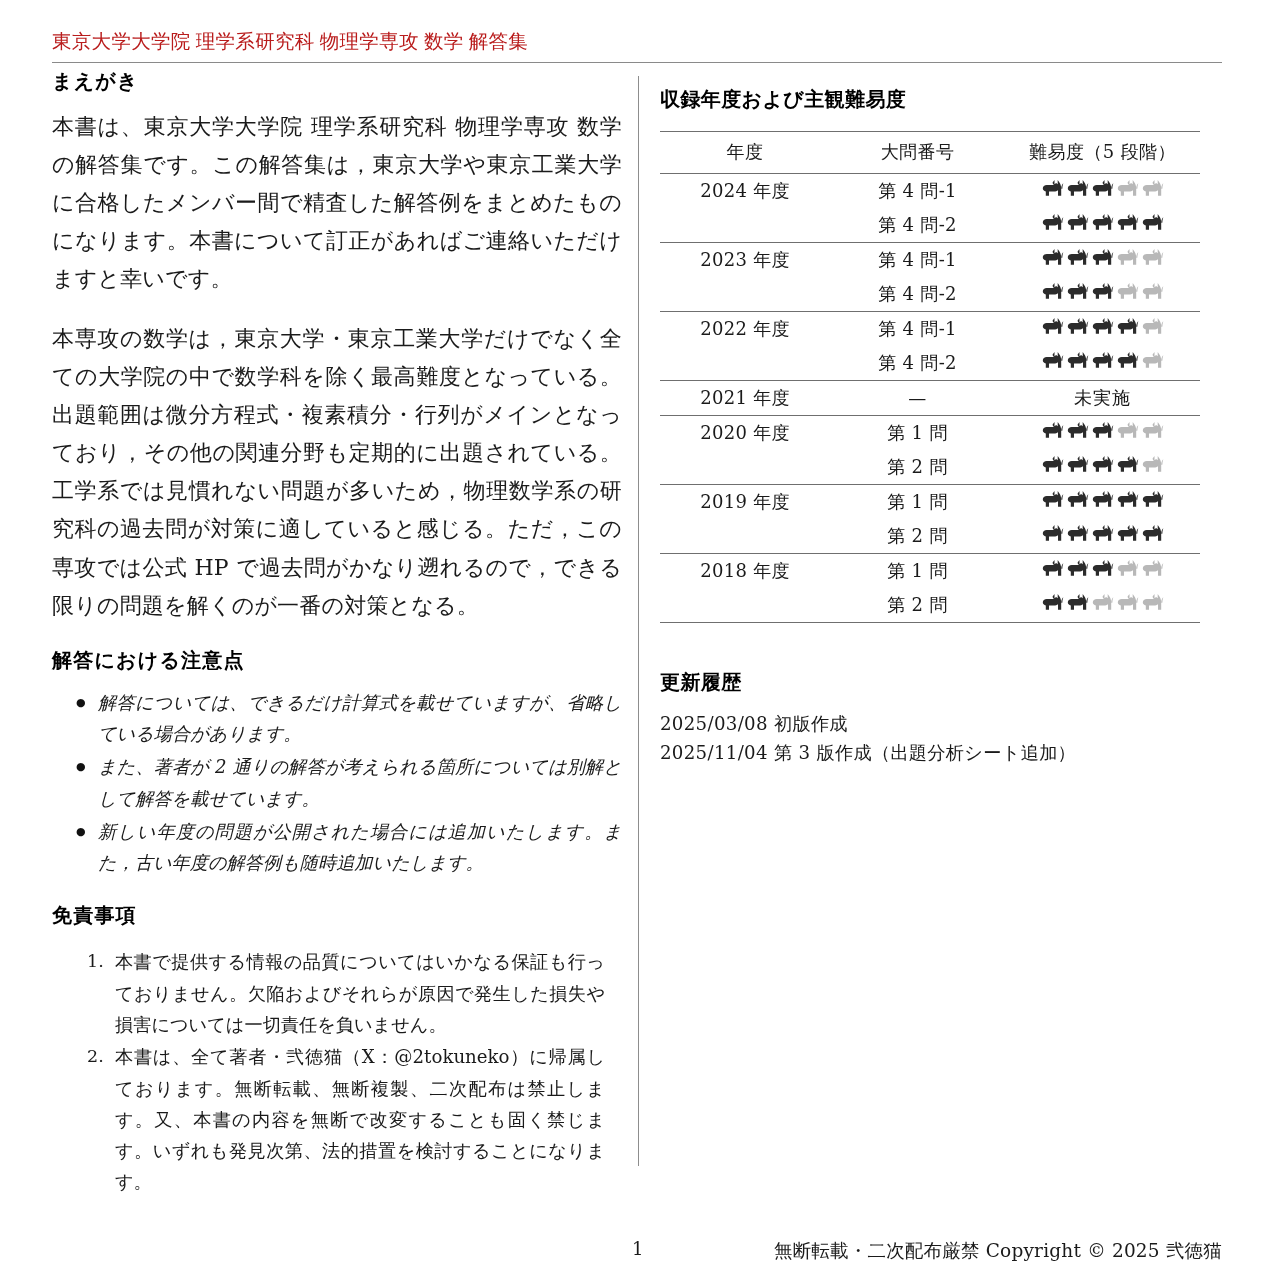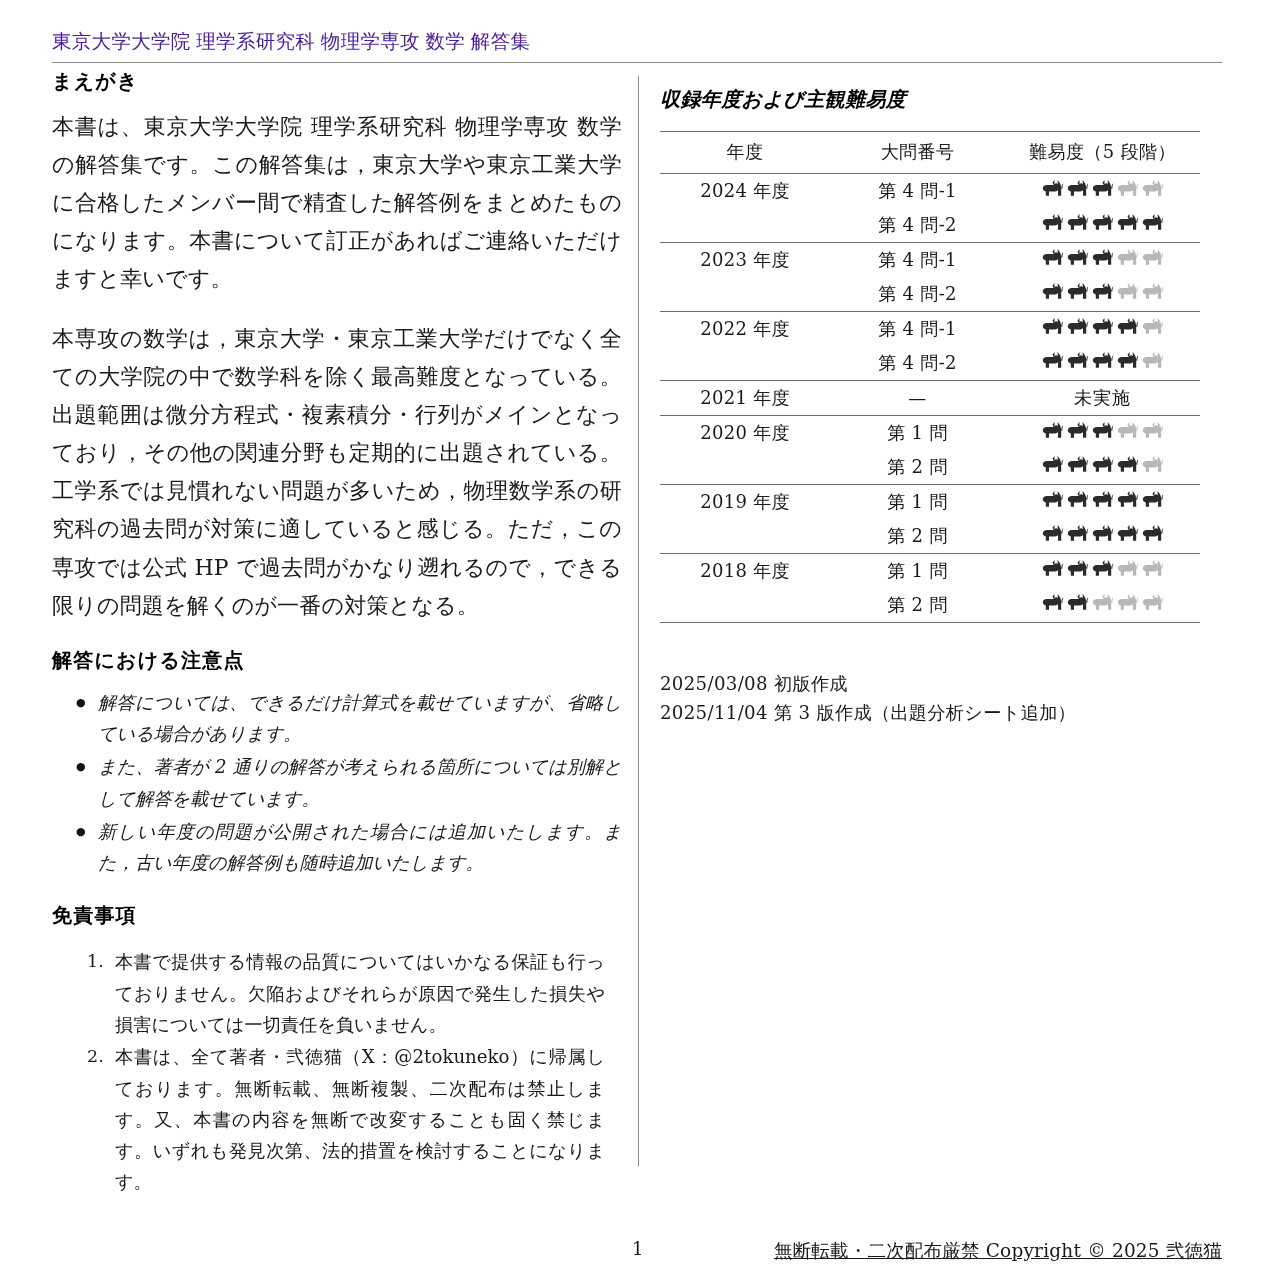"東京大学大学院 理学系研究科 物理学専攻 数学 解答集" .page-header .htitle { color: #4c1d95 -> #b91c1c; font-family: Liberation Sans, sans-serif -> Liberation Serif, serif }
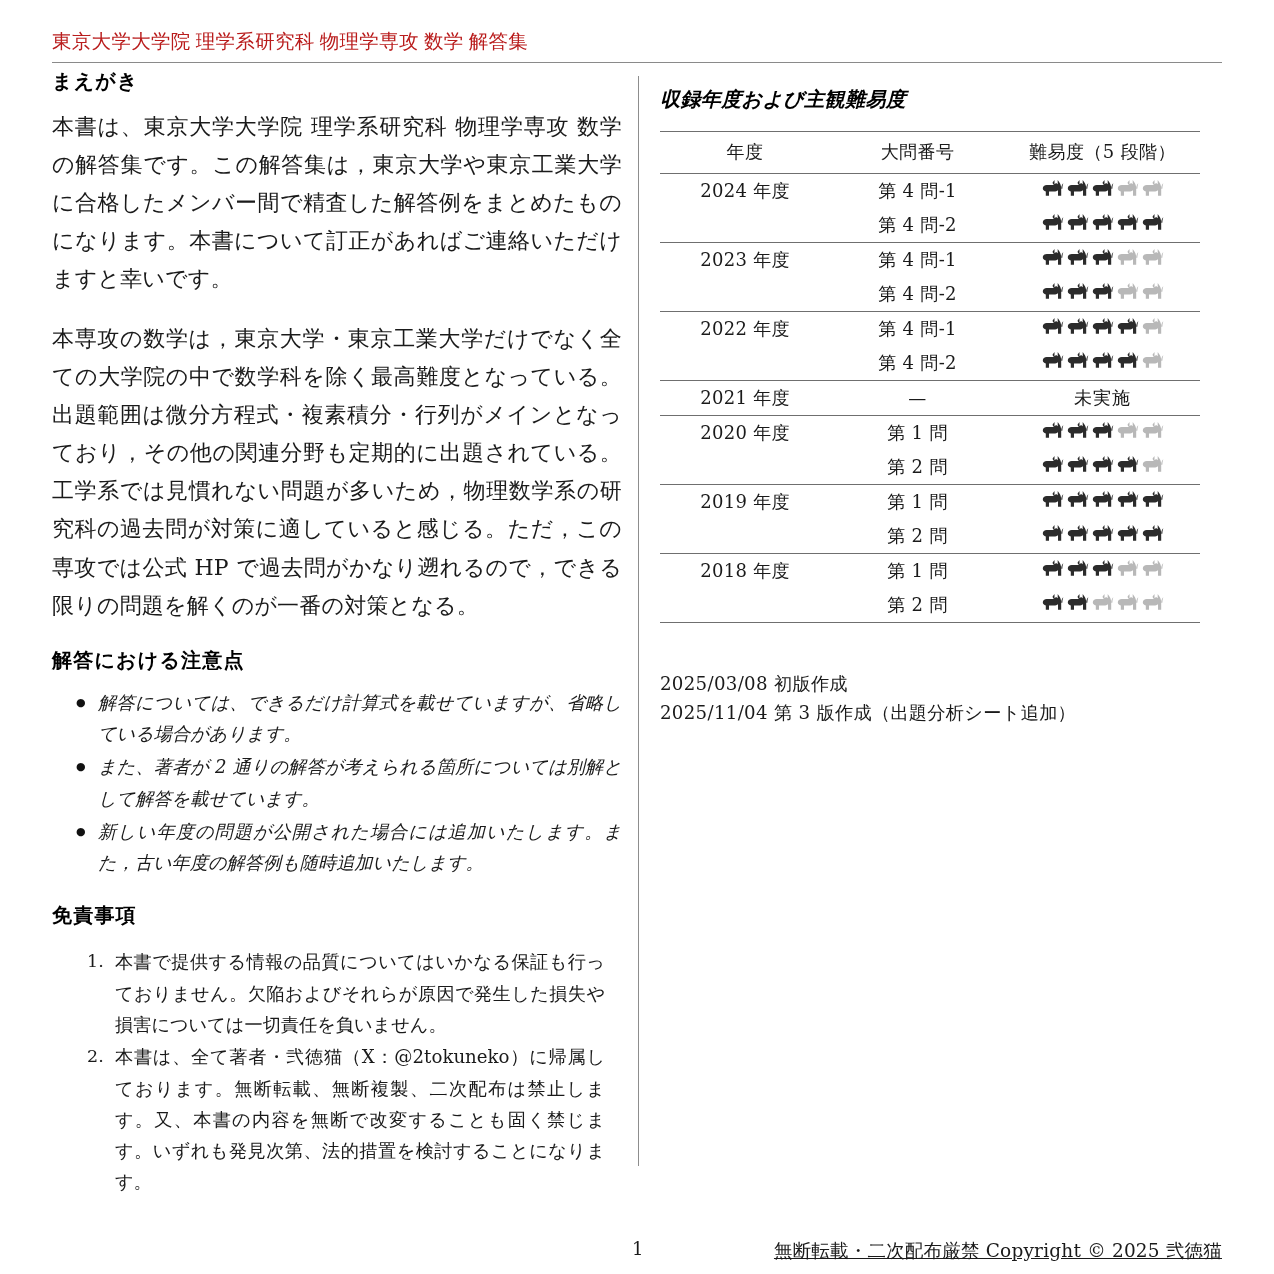"収録年度および主観難易度" .sec-head.tight { font-style: italic -> none }
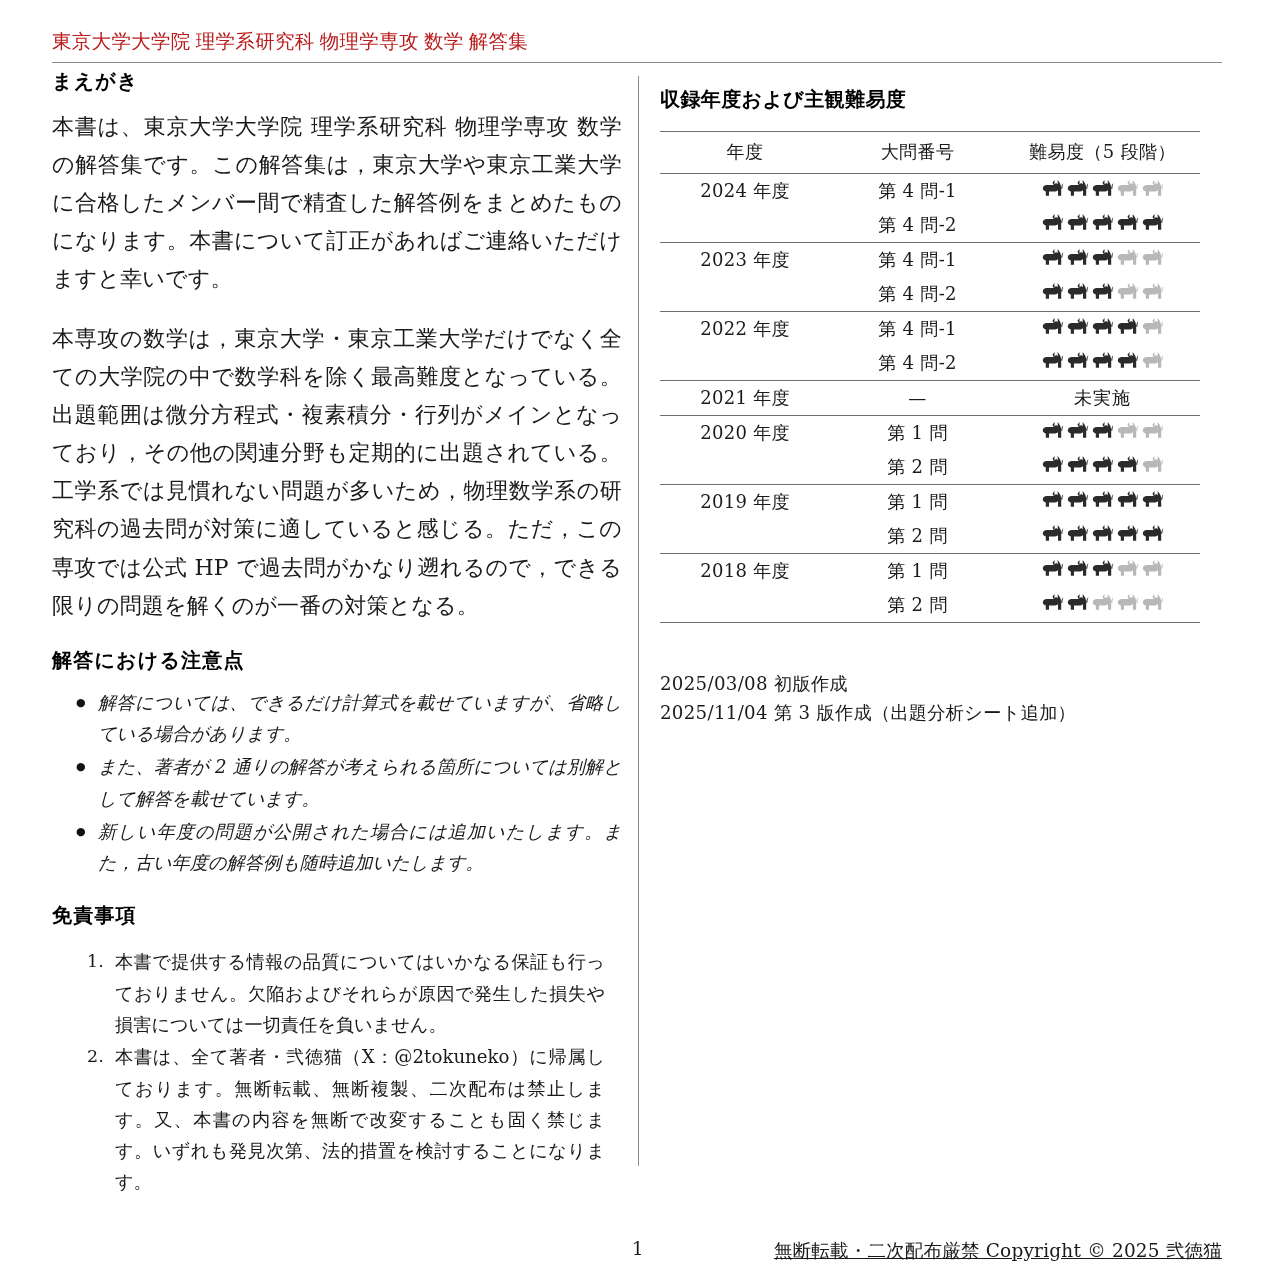"更新履歴" h2.sec-head { html: none -> <h2>更新履歴</h2> }
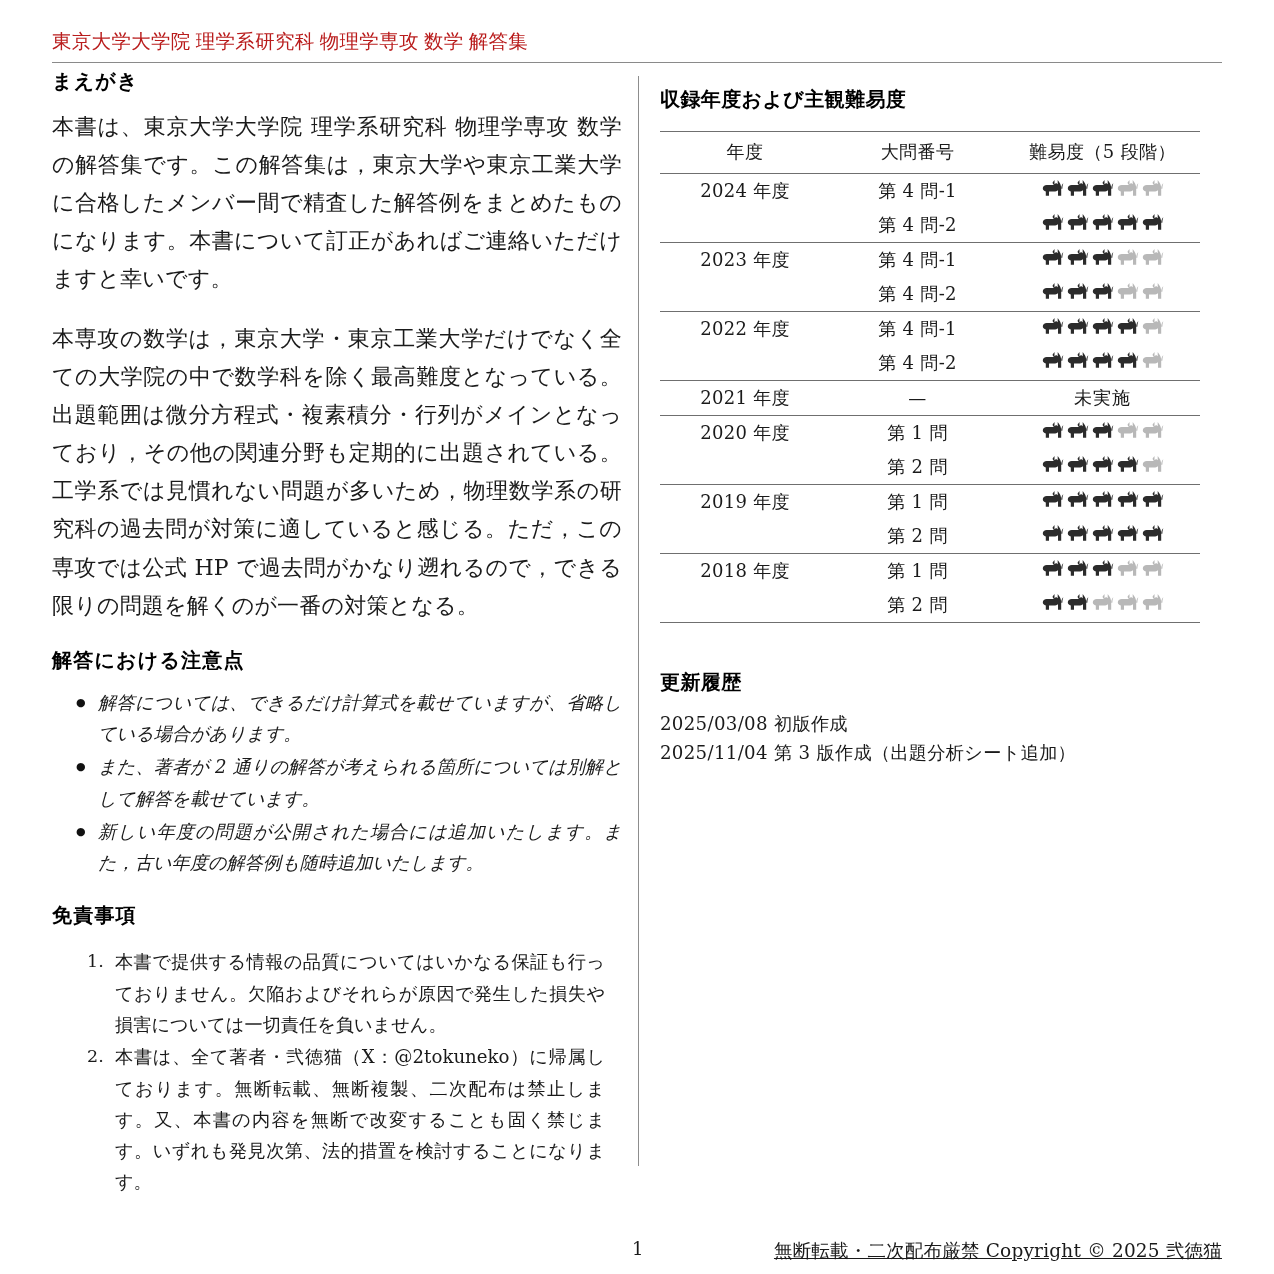"無断転載・二次配布厳禁 Copyright © 2025 弐徳猫" .footer-copy { text-decoration: underline -> none }
